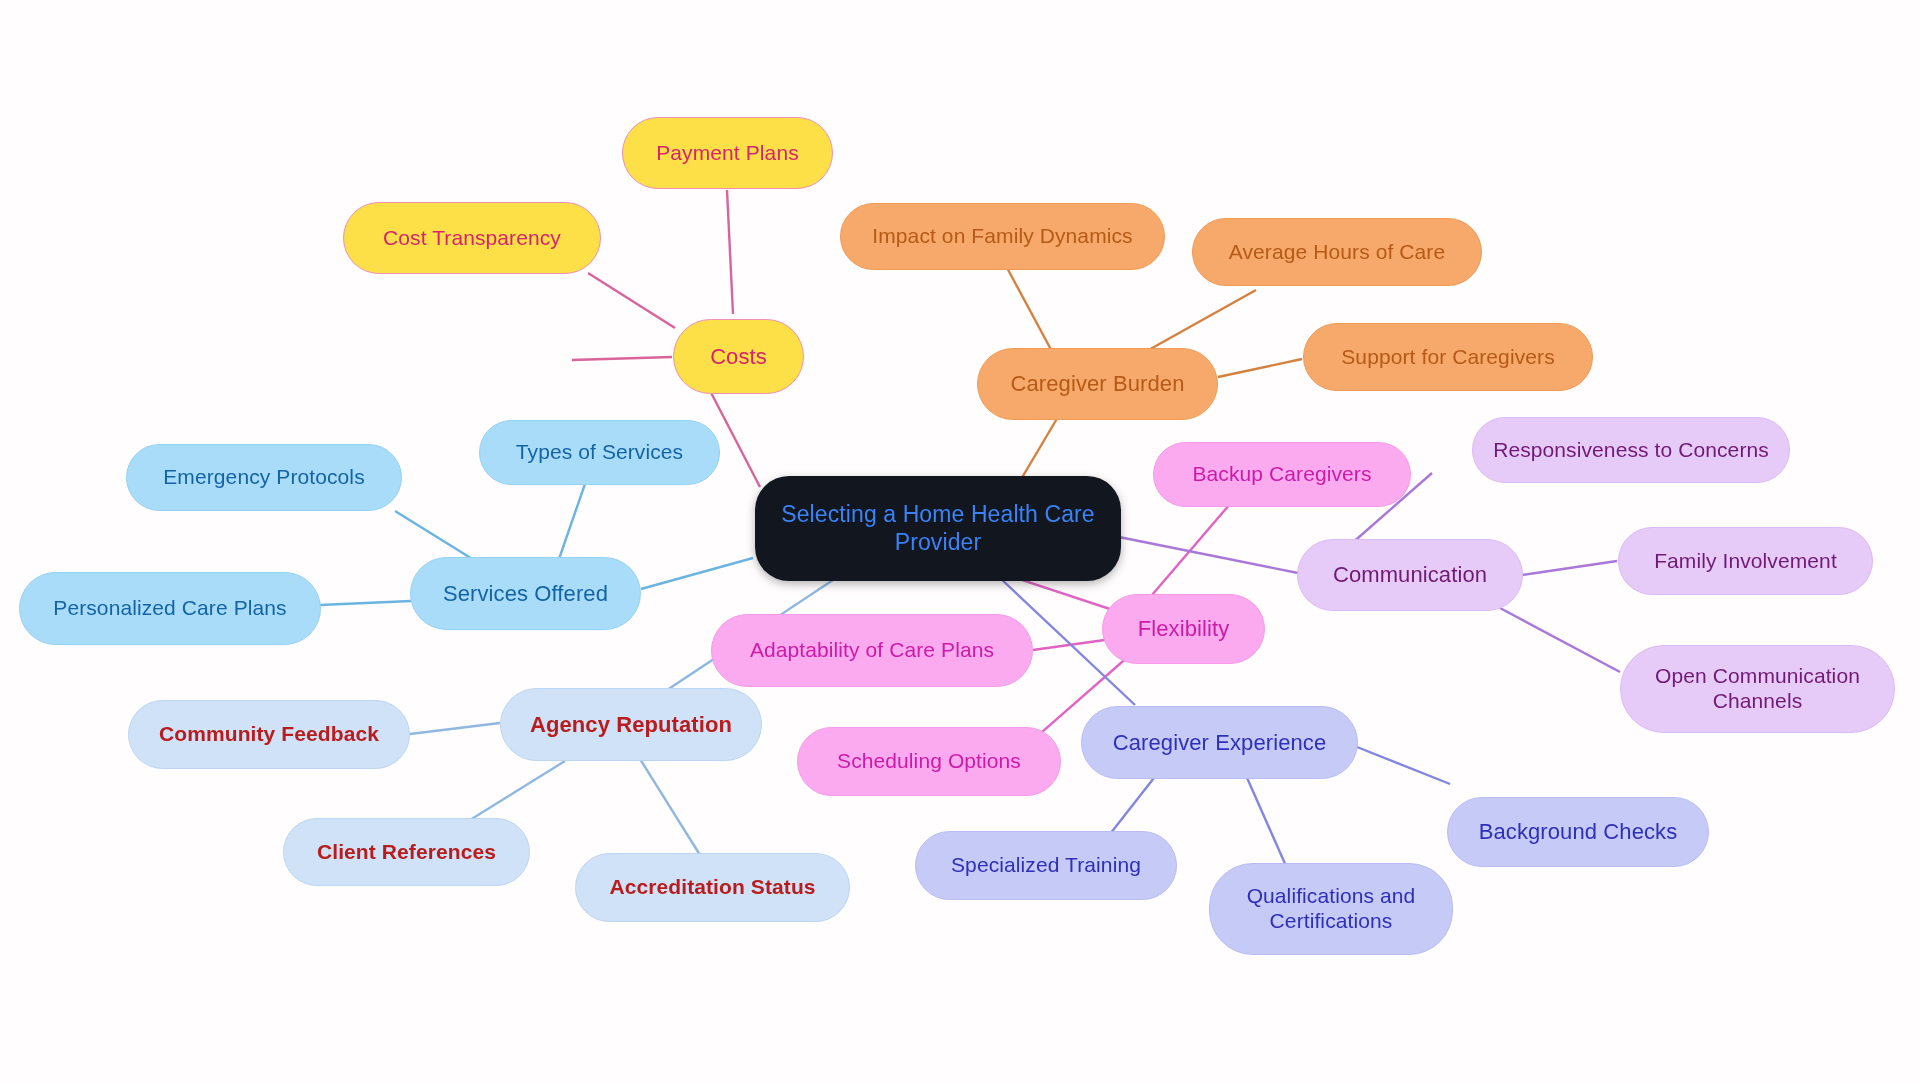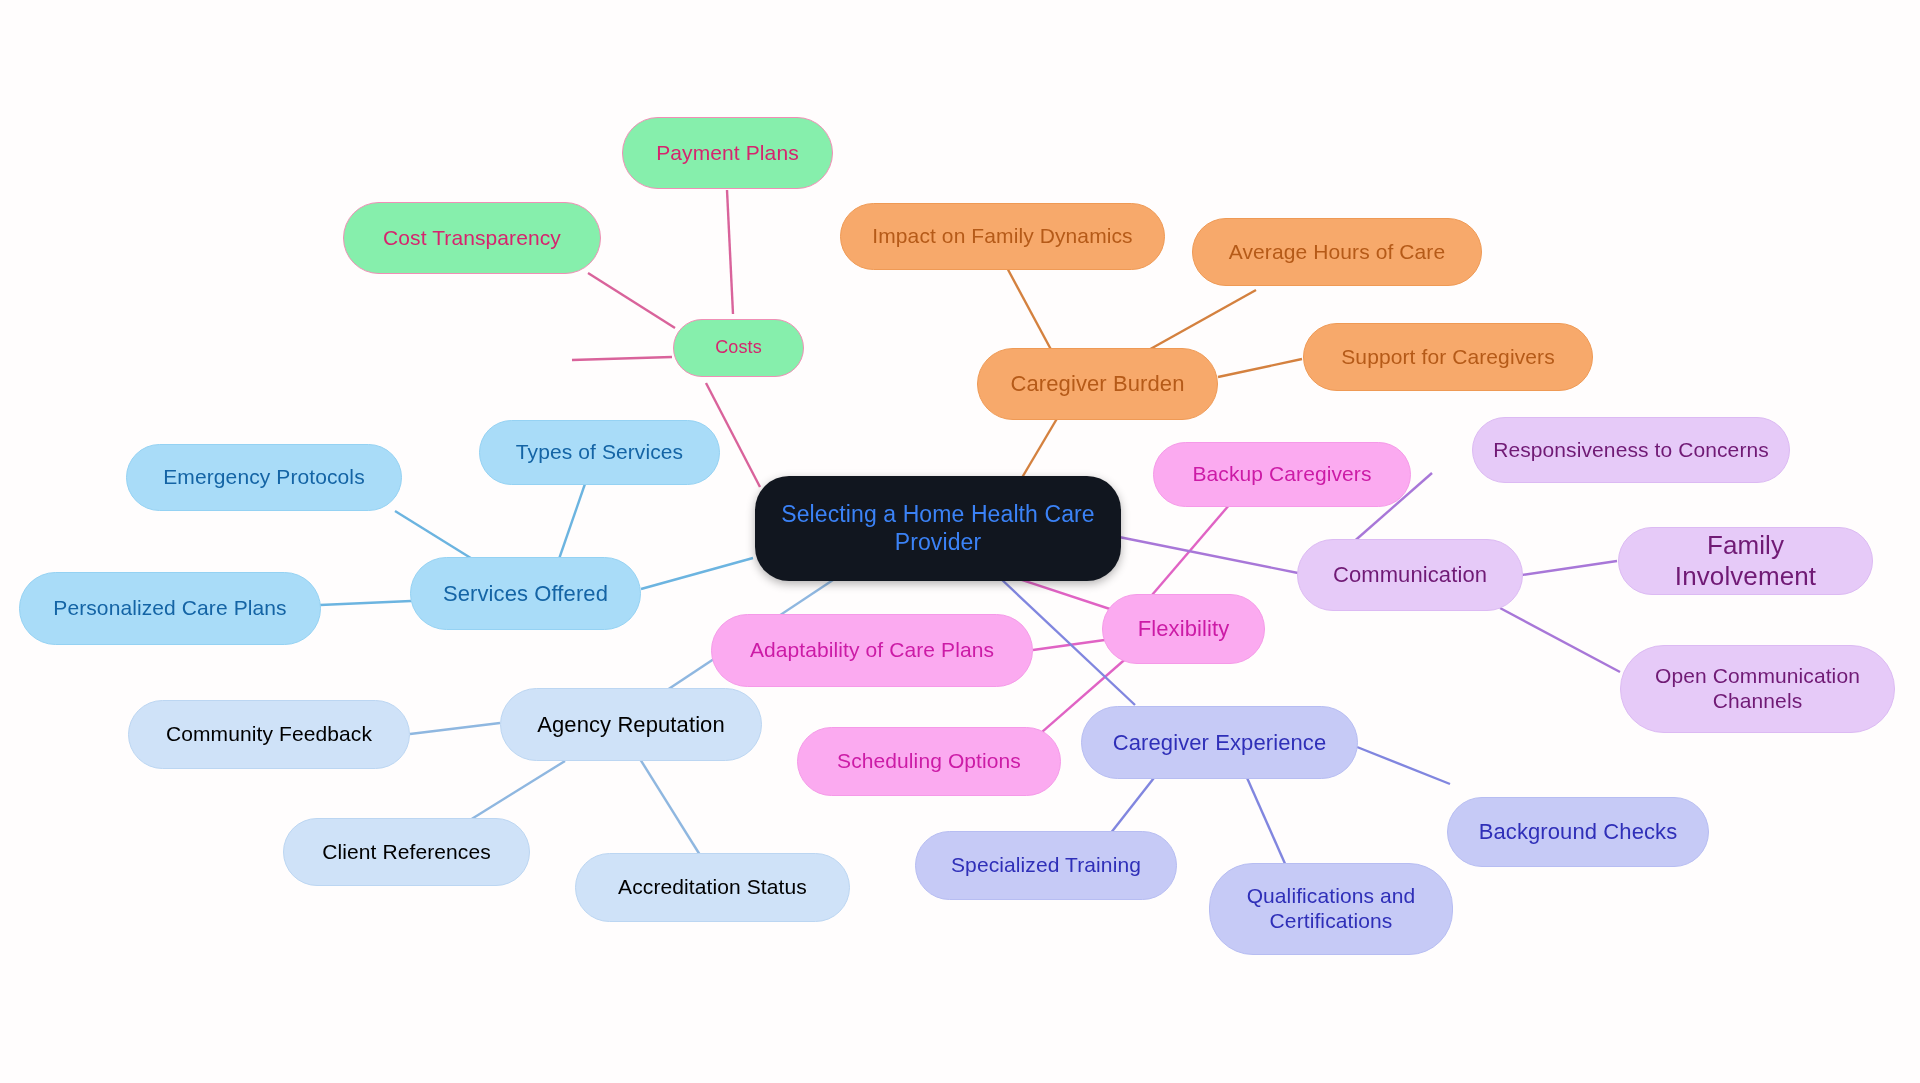"Payment Plans" .node.pink { background: #86efac -> #fde047 }
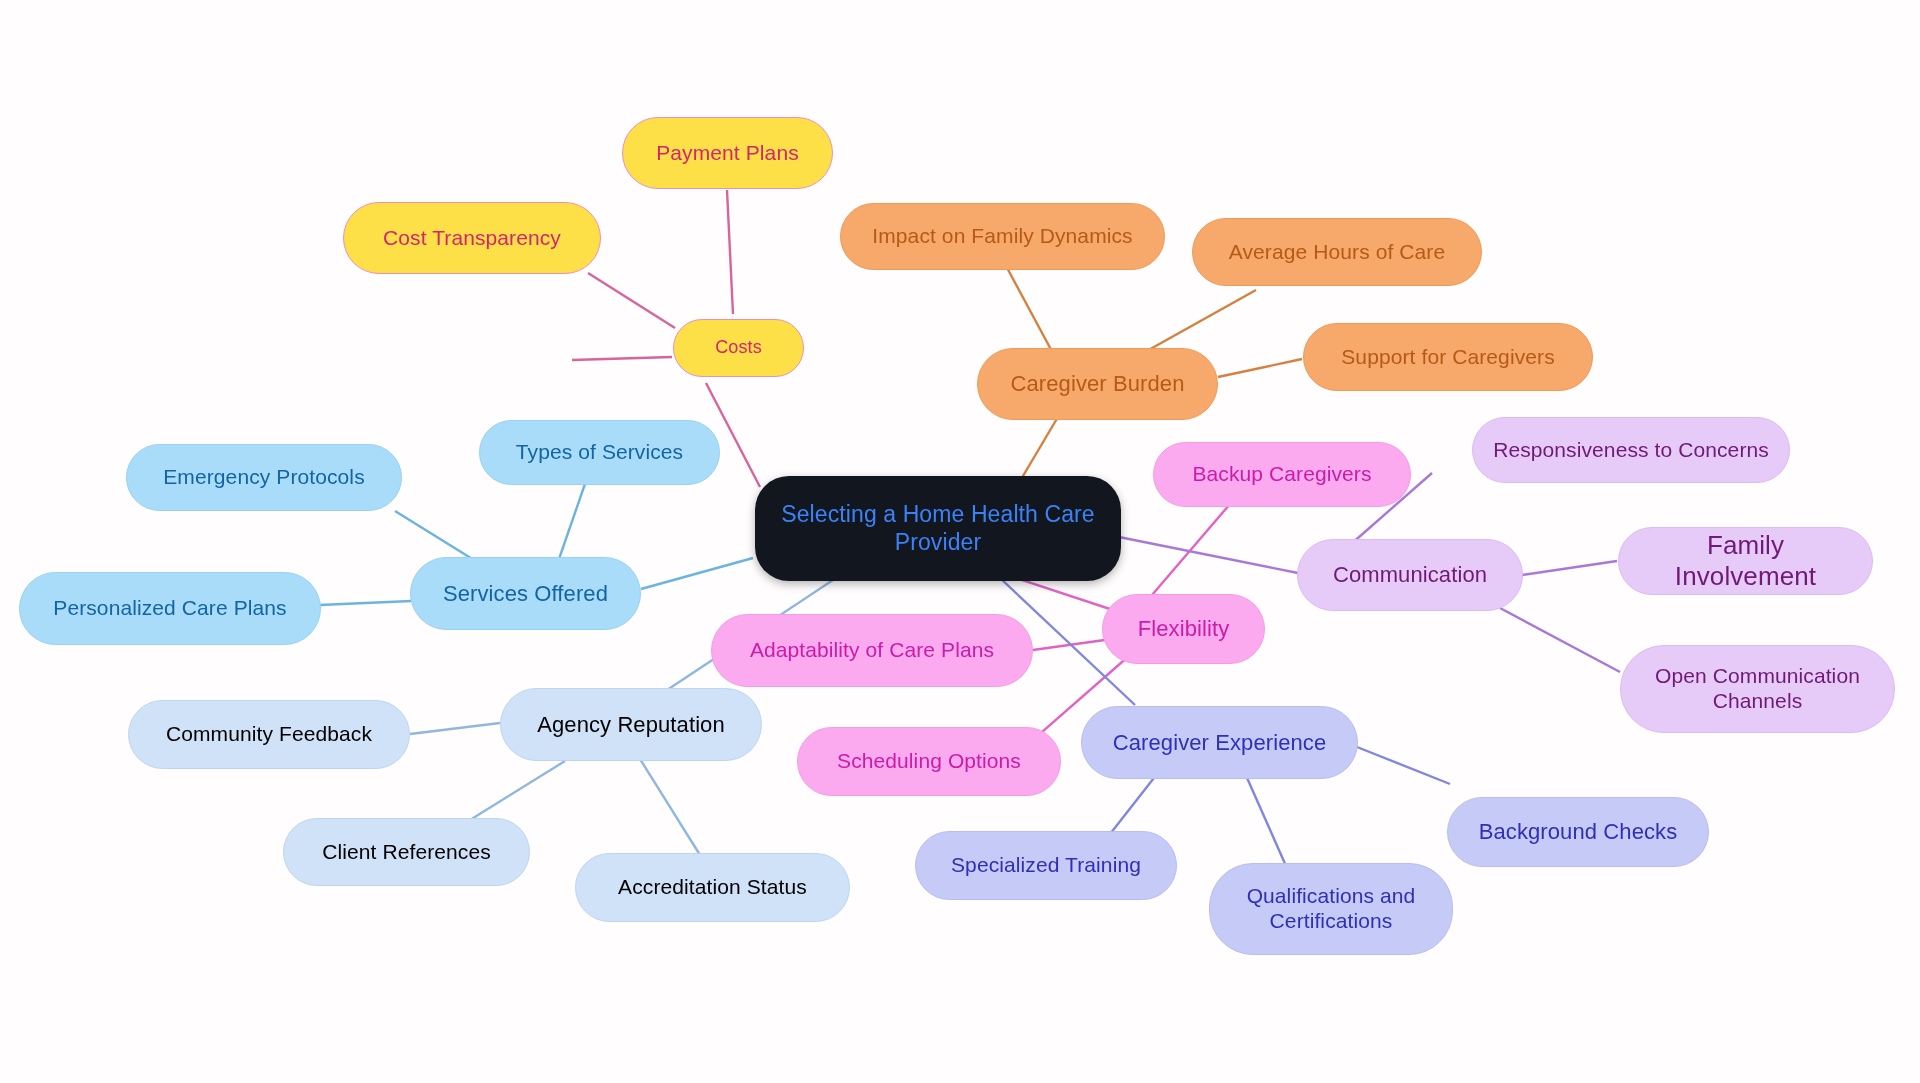"Costs" div.node { font-size: 18px -> 22px; height: 58px -> 75px }
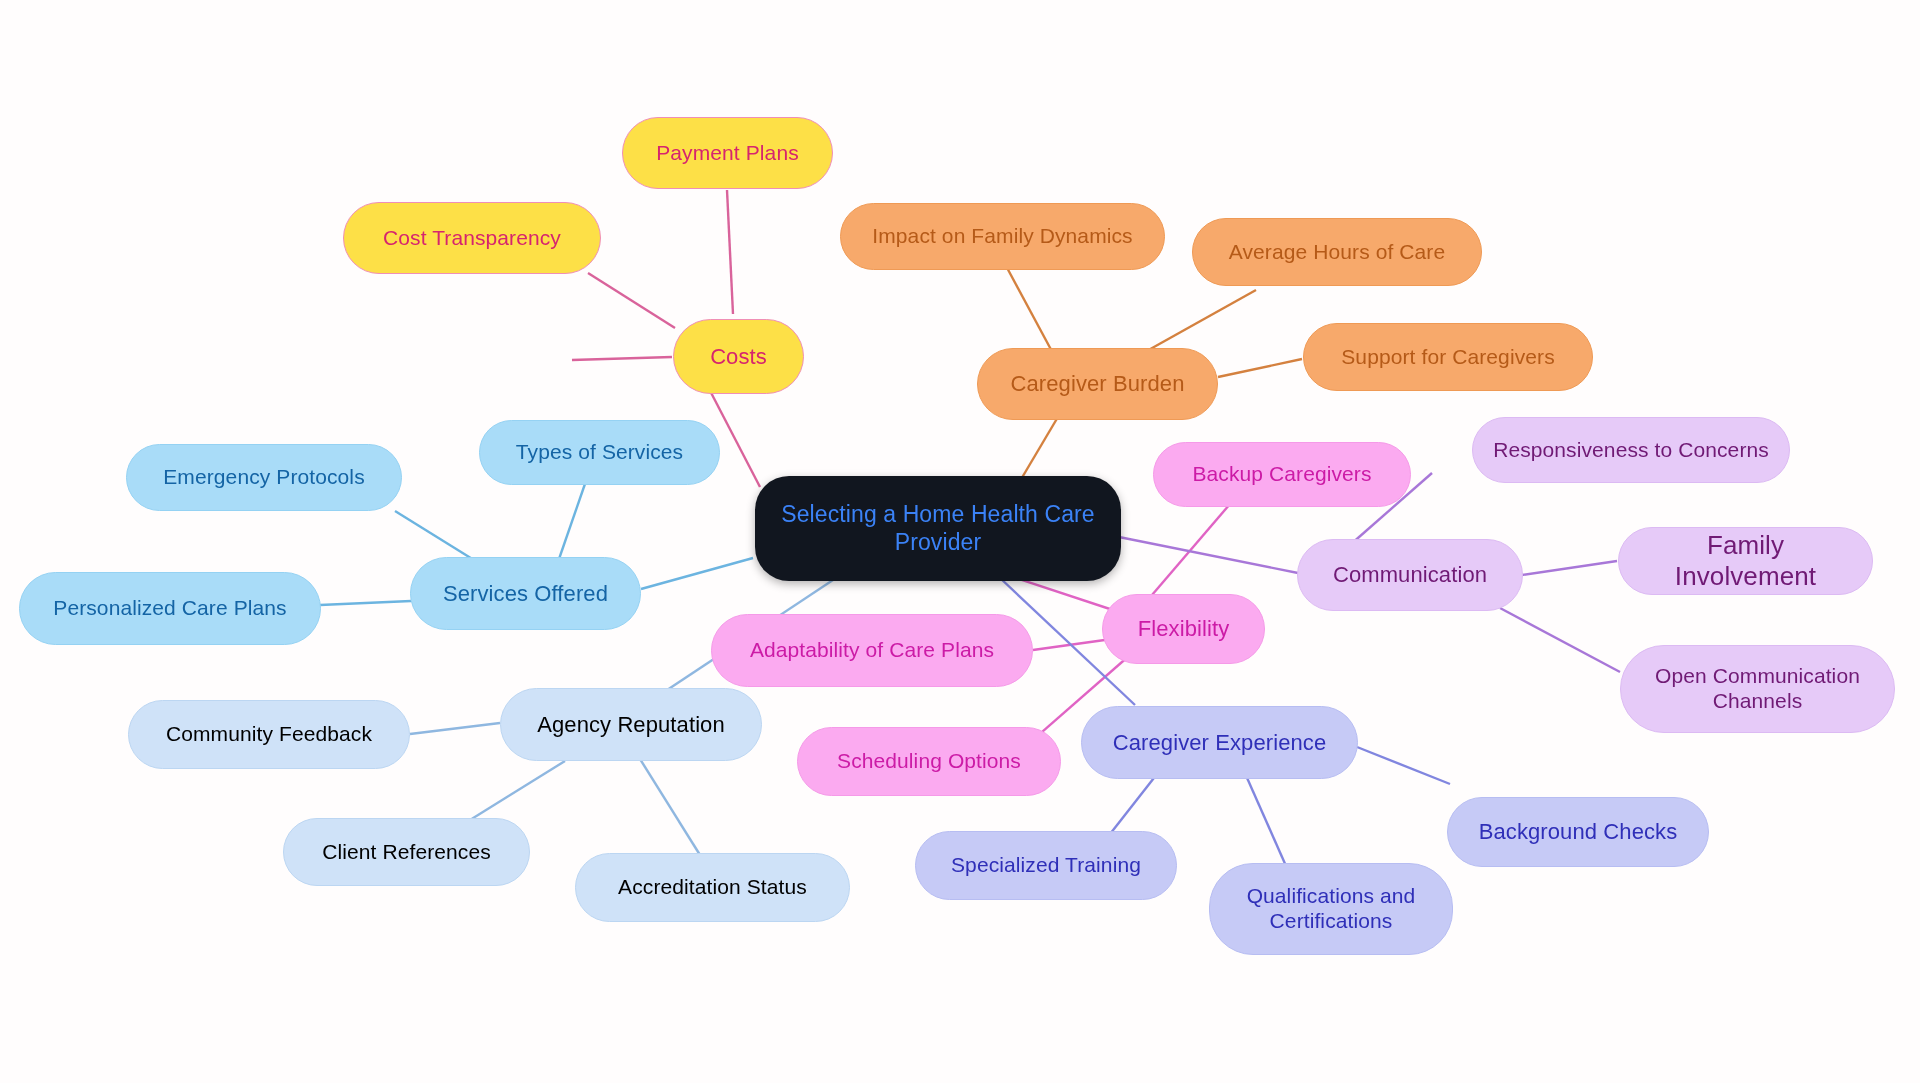"Family Involvement" div.node { font-size: 26px -> 21px }
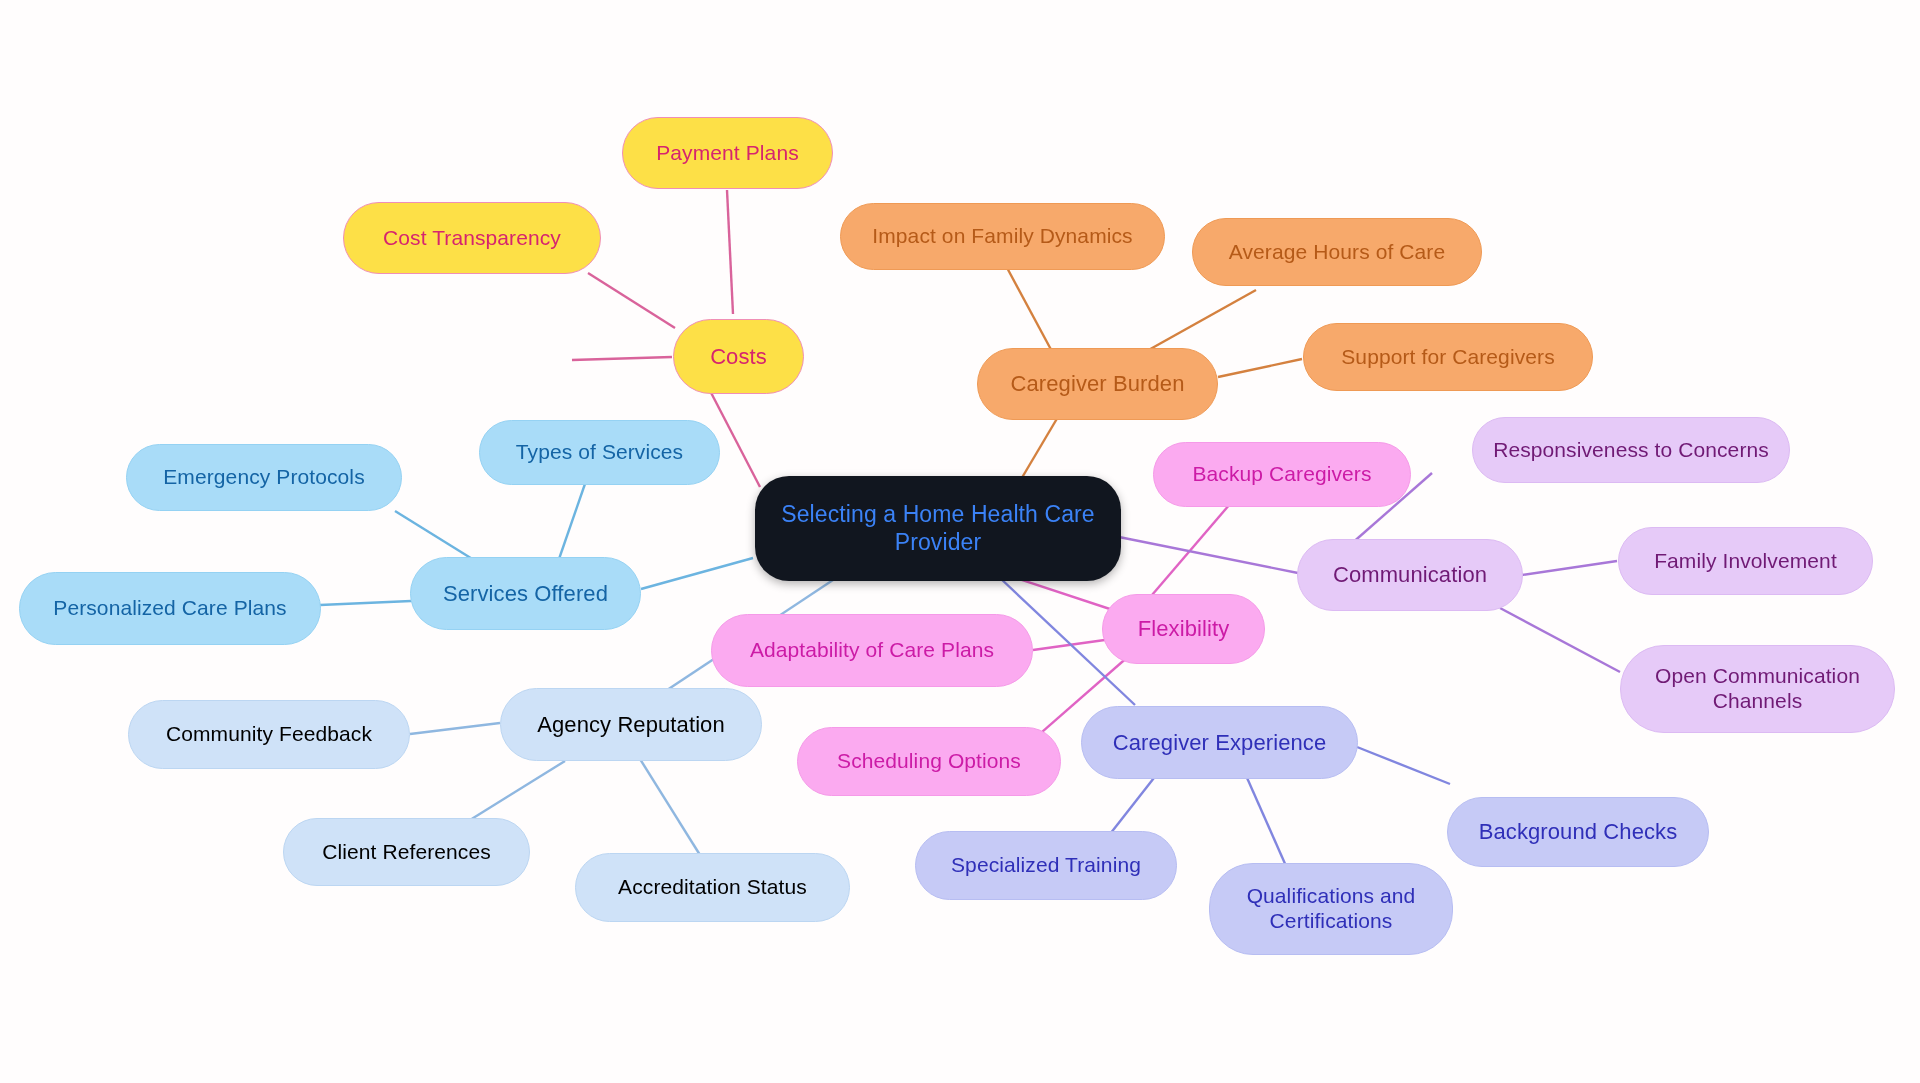"Community Feedback" .node.lightblue { color: #000000 -> #b91c1c; font-weight: none -> bold }
